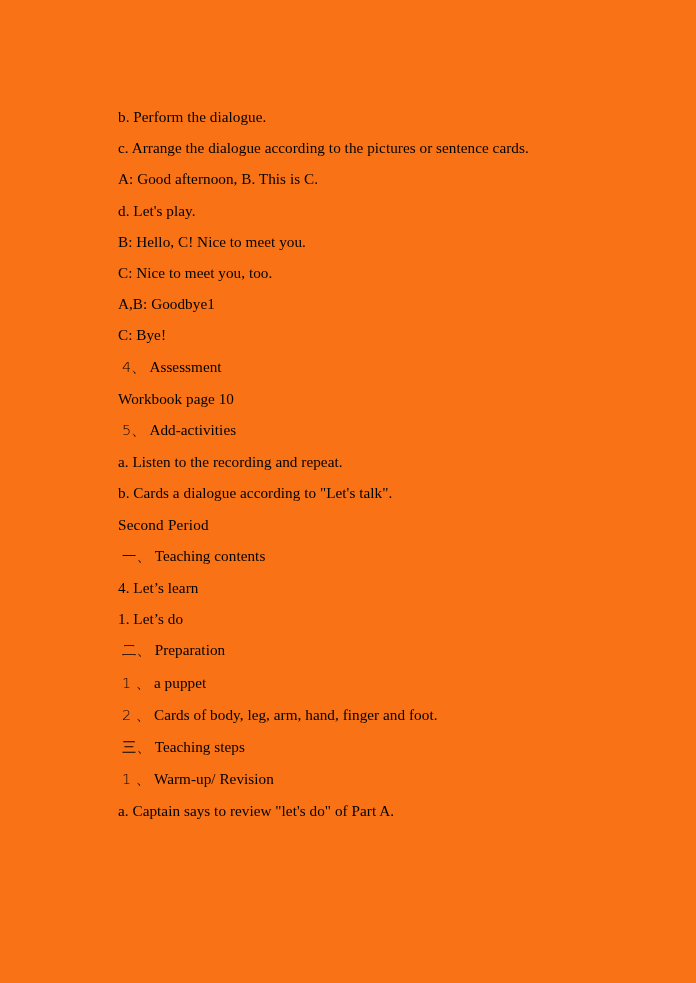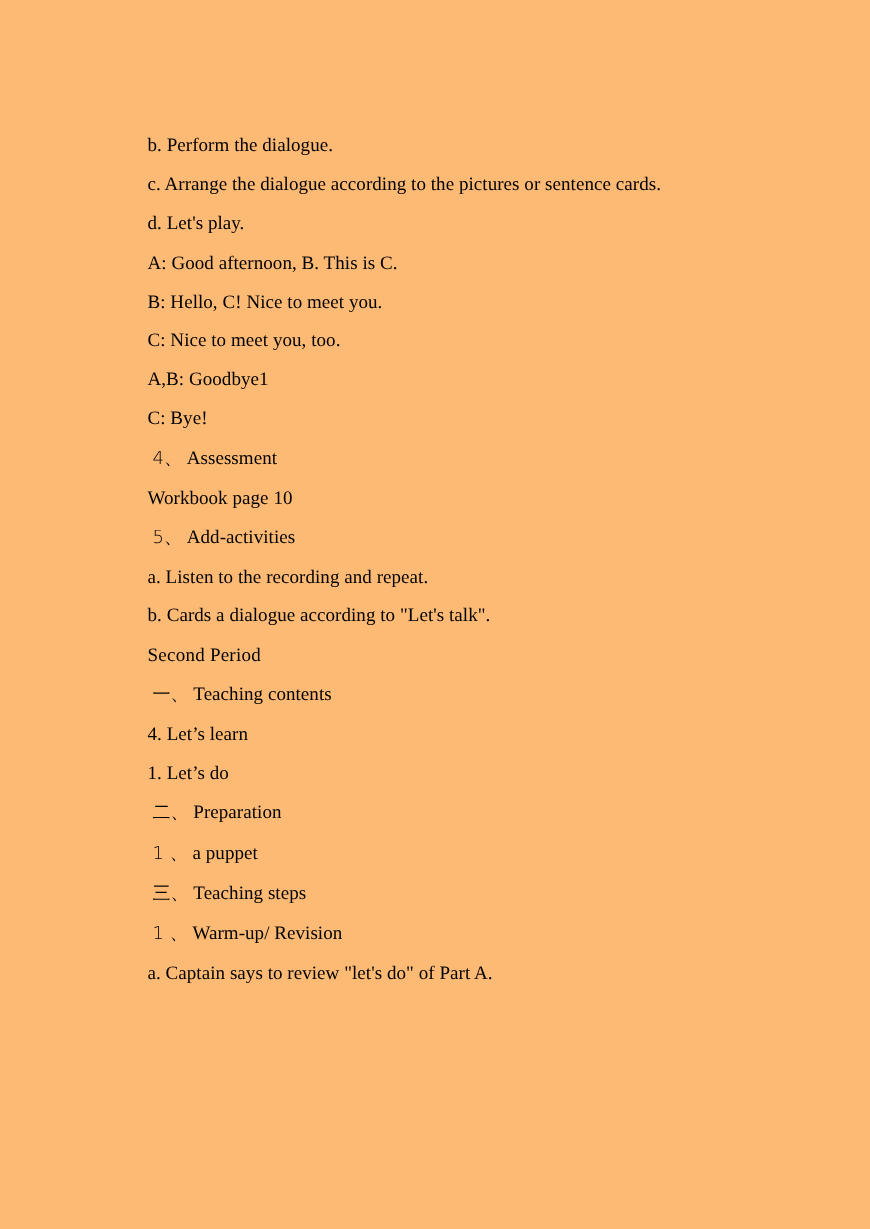"b. Perform the dialogue." .page { background: #fdba74 -> #f97316 }
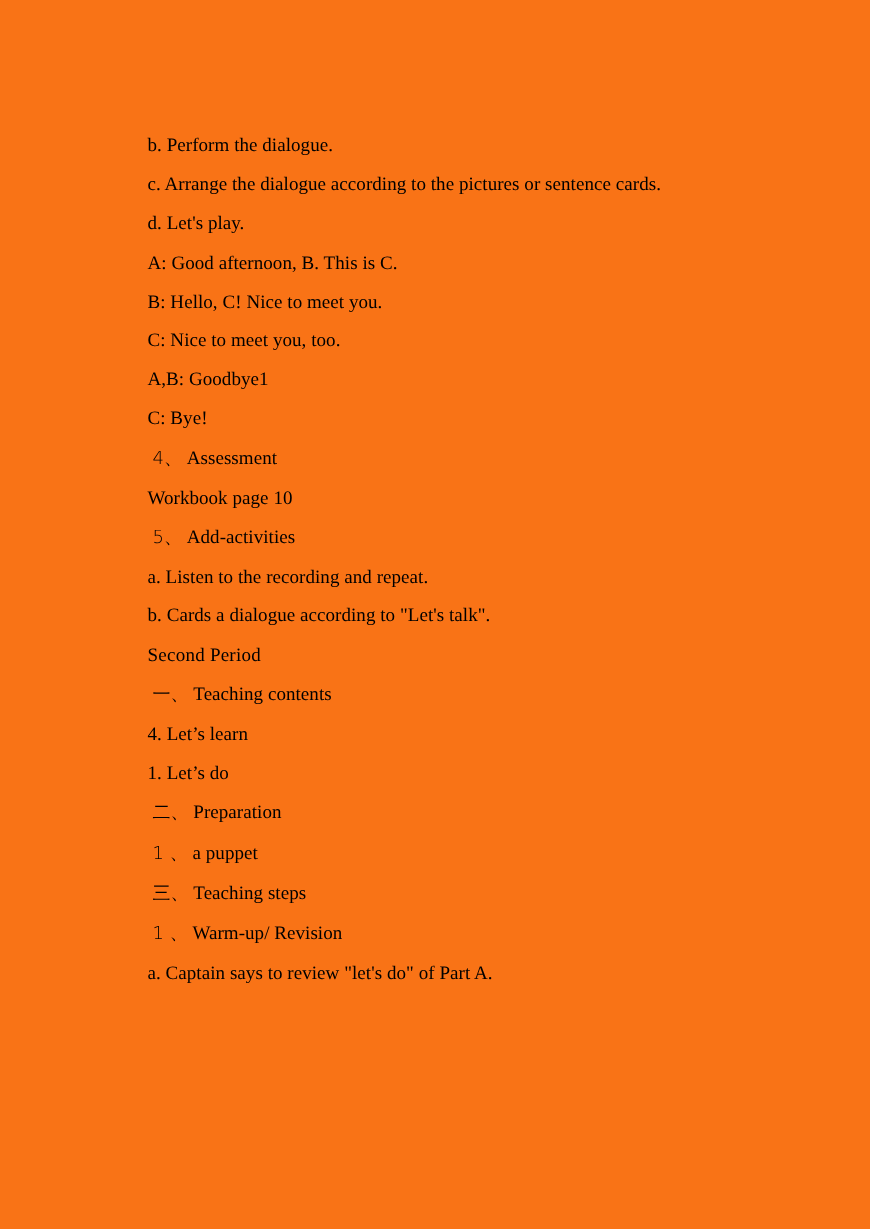"d. Let's play." div.line { order: before "A: Good afternoon, B. This" -> after "A: Good afternoon, B. This" }
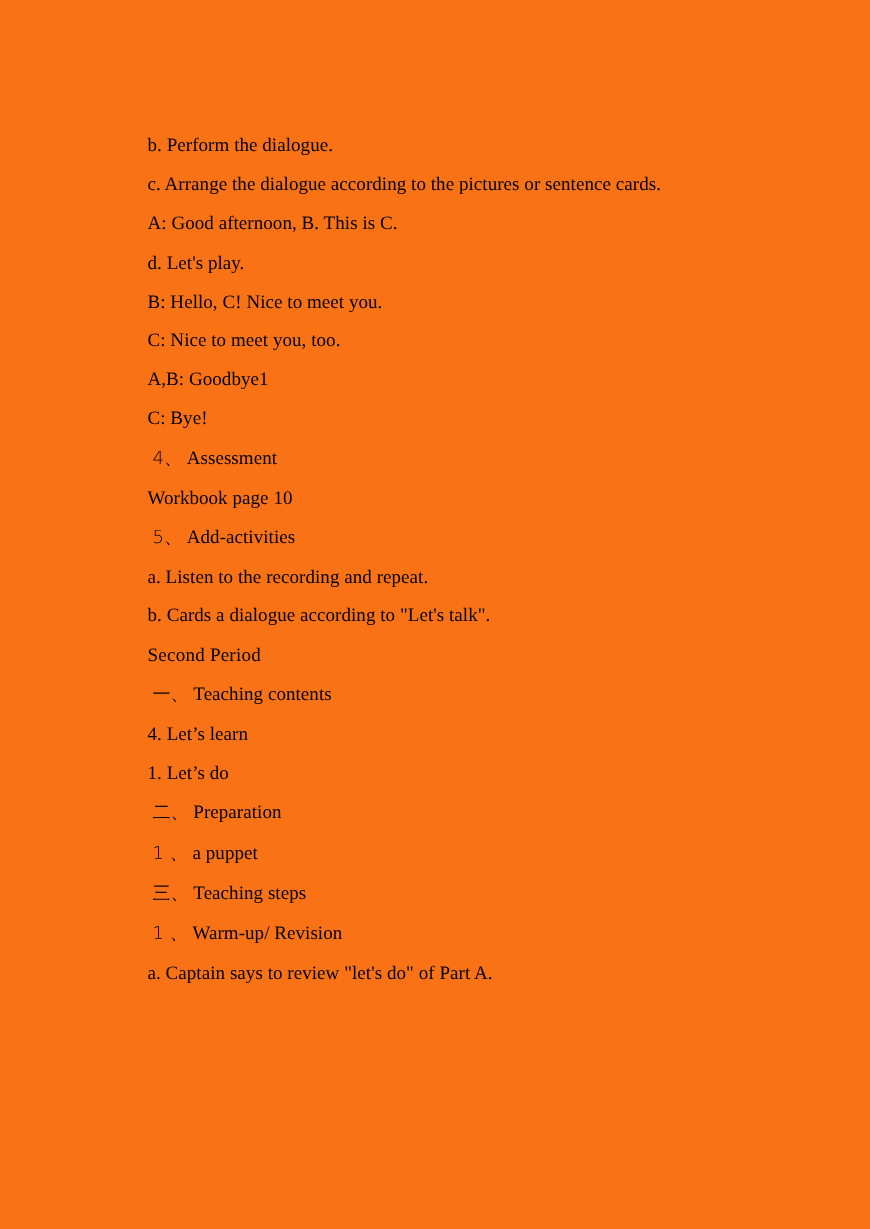"2 、 Cards of body," div.line { html: none -> <div><span>2 、</span><span> </span><span>Cards of body, leg, arm, hand, finger and foot.</span></div> }
